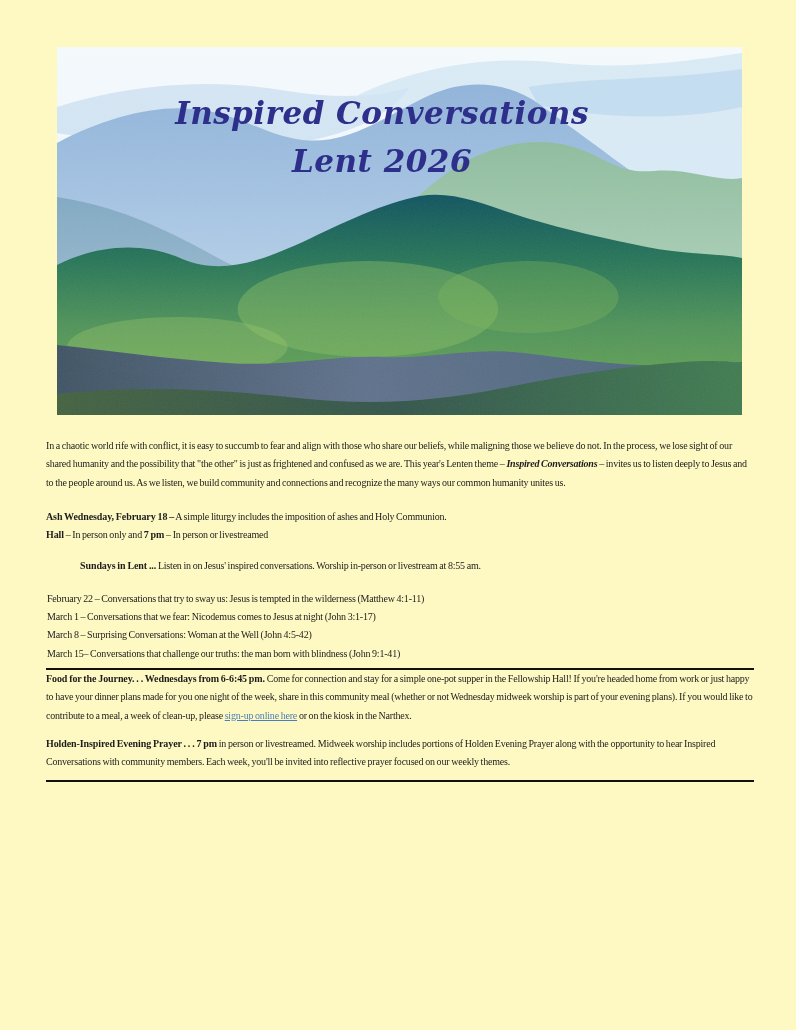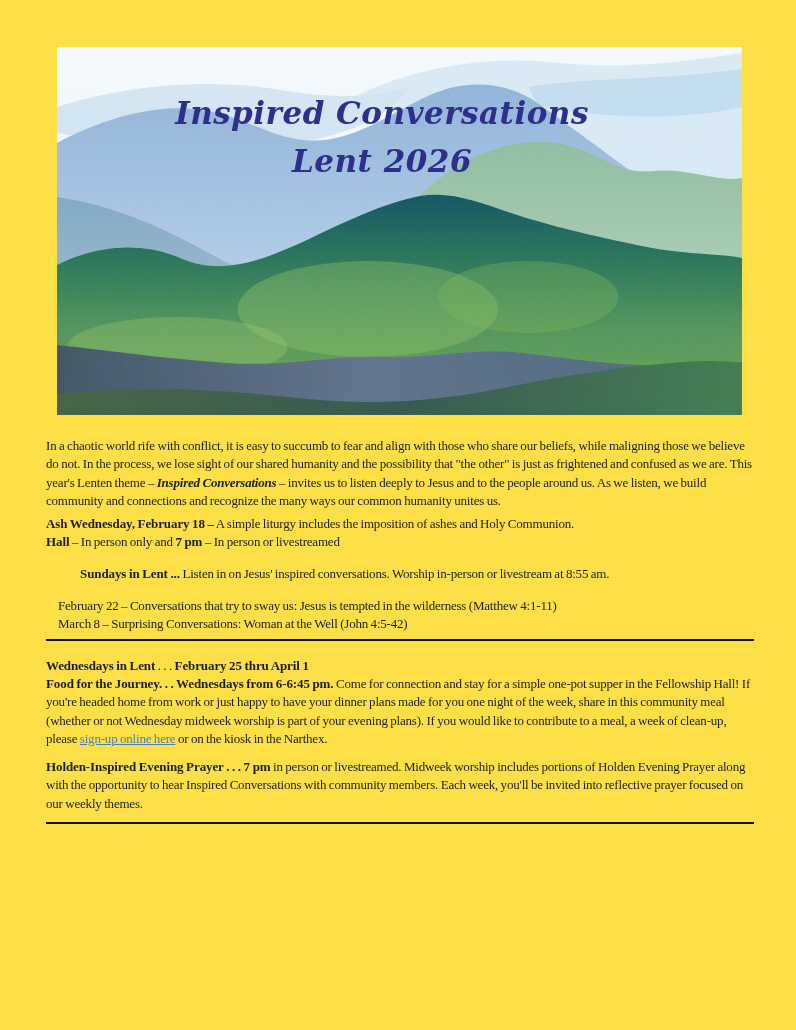"Inspired Conversations" .page { background: #fde047 -> #fef9c3 }
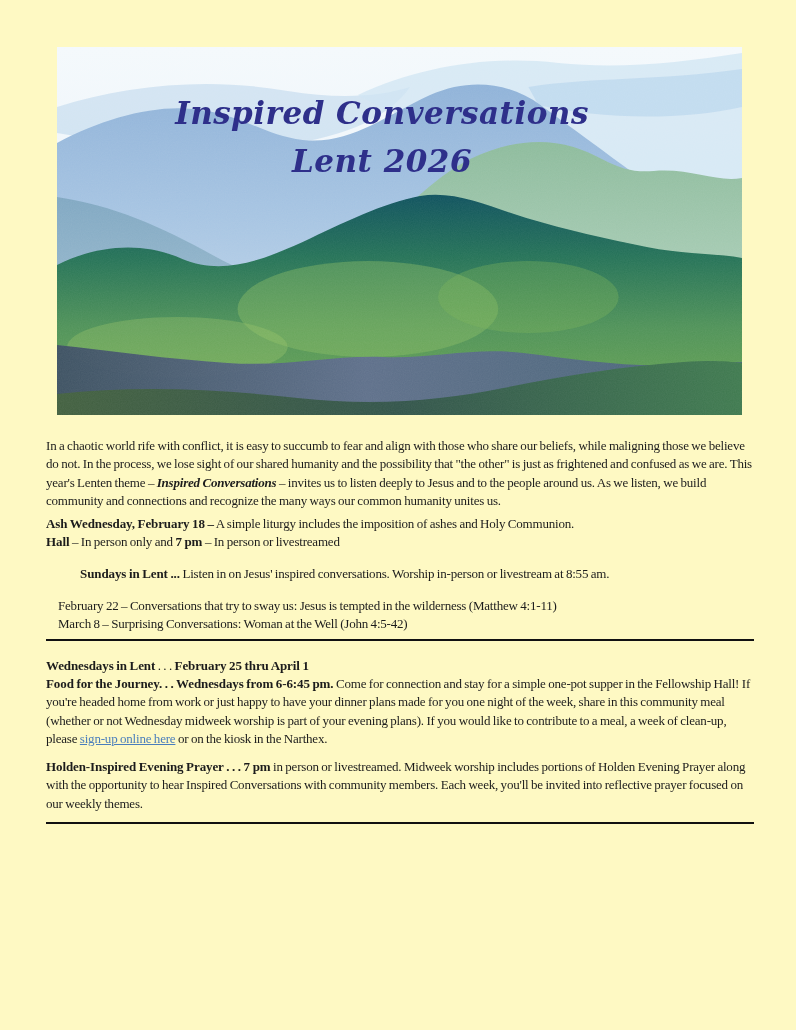"In a chaotic world rife" .content { font-size: 13px -> 10px }
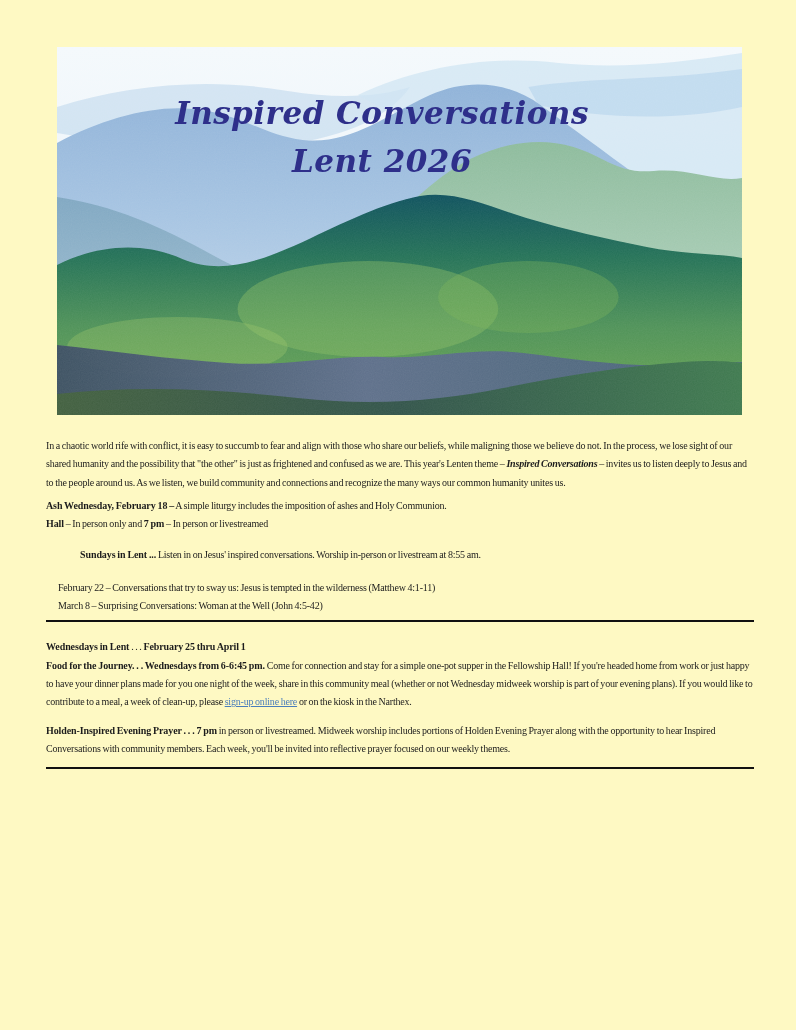"Ash Wednesday, February 18 –" p.ash { margin-top: 5px -> 16px }
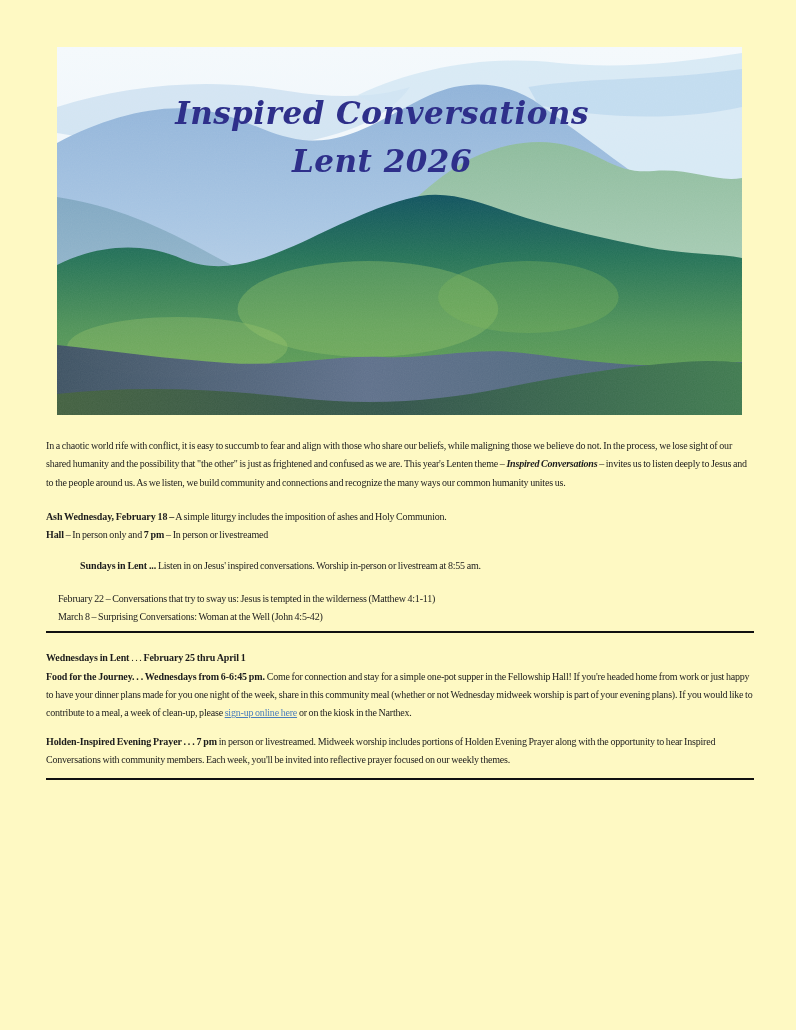"February 22 – Conversations that" ul.dates { margin: 14px 0 0 12px -> 14px 0 0 1px }
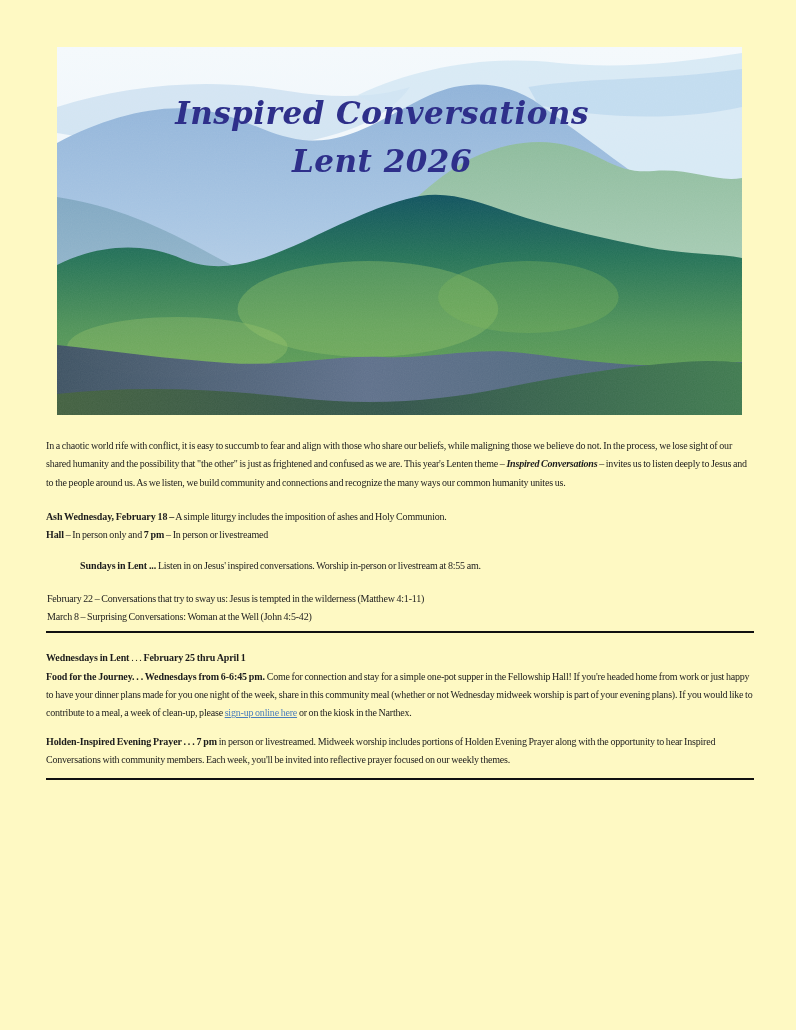"March 1 – Conversations that" li { html: none -> <li>March 1 – Conversations that we fear: Nicodemus comes to Jesus at night (John 3:1-17)</li> }
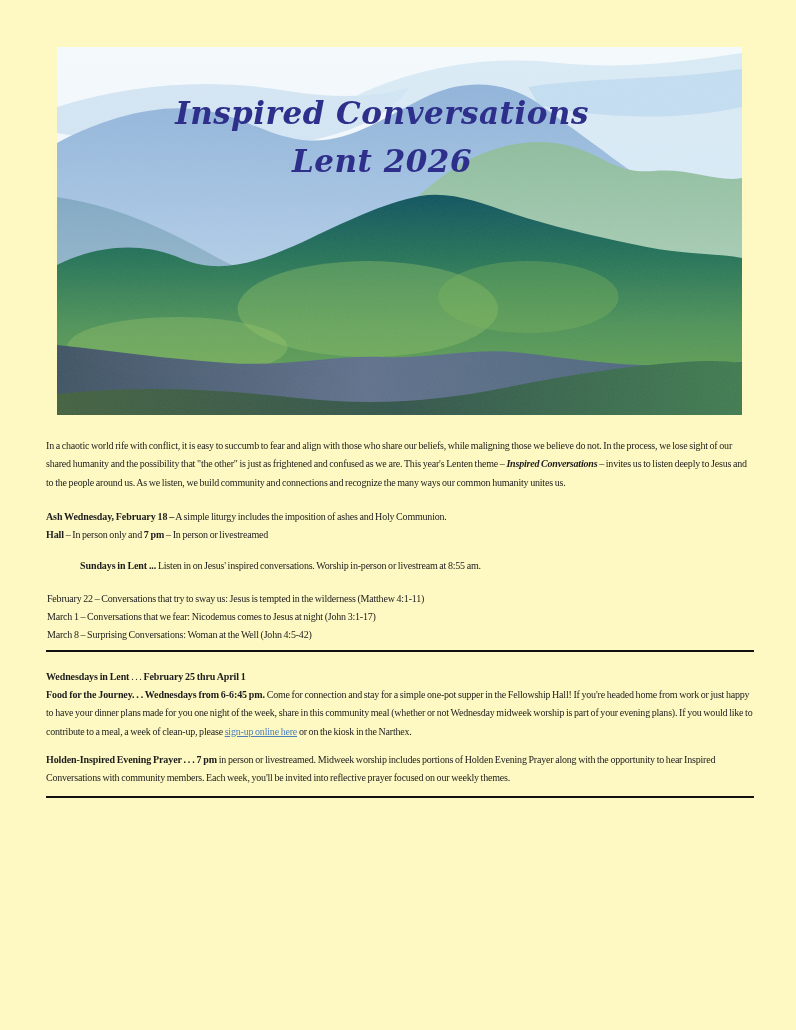"March 15– Conversations that challenge" li { html: none -> <li>March 15– Conversations that challenge our truths: the man born with blindness (John 9:1-41)</li> }
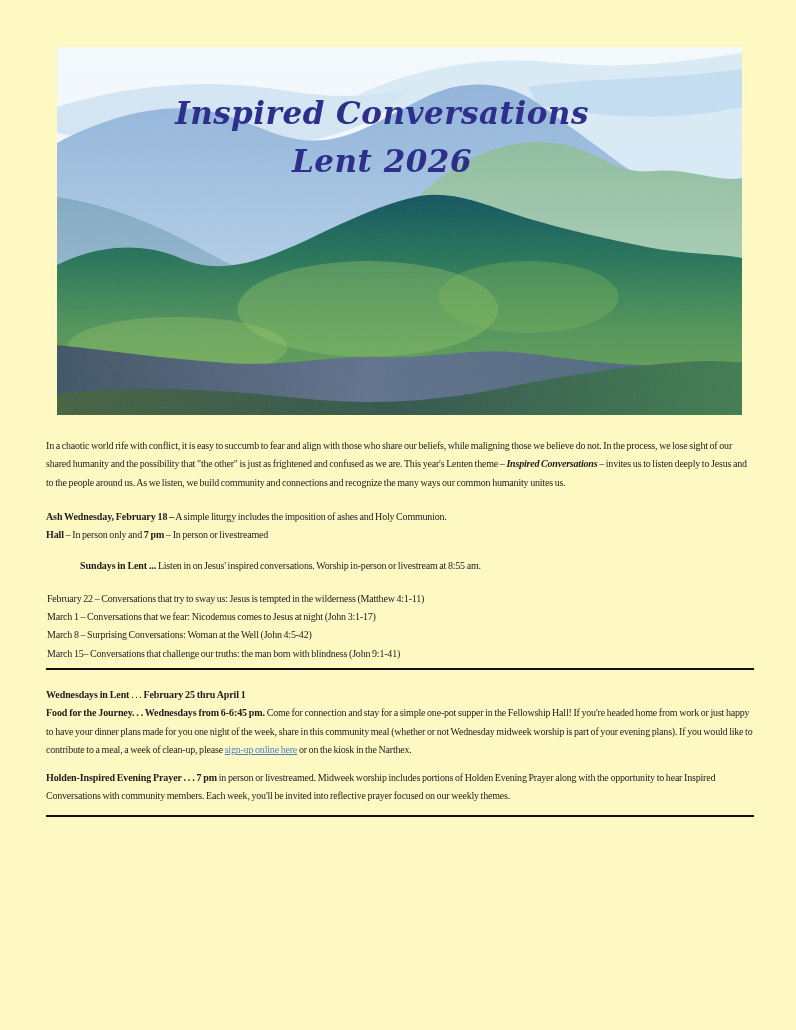"Wednesdays in Lent . ." p.wed-heading { html: <p><b>Wednesdays in Lent</b><span> . . . </span><b>February 25 thru April 1</b></p> -> none }
